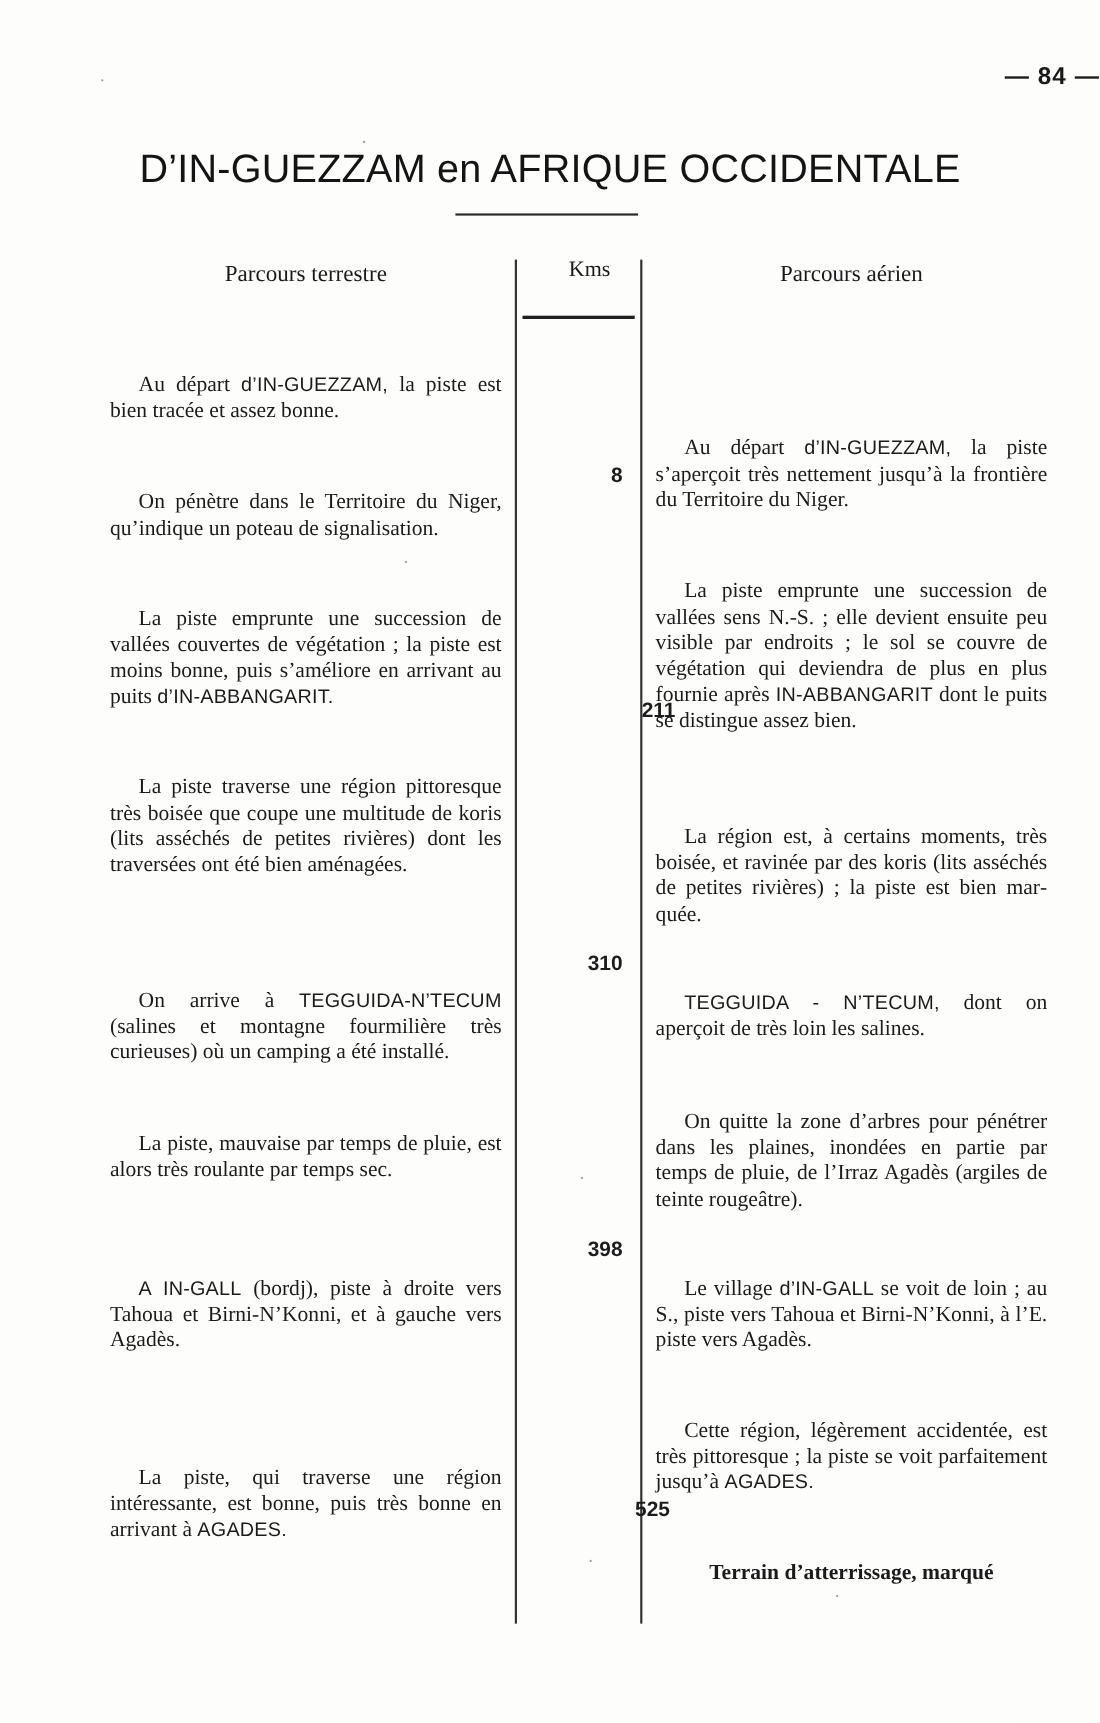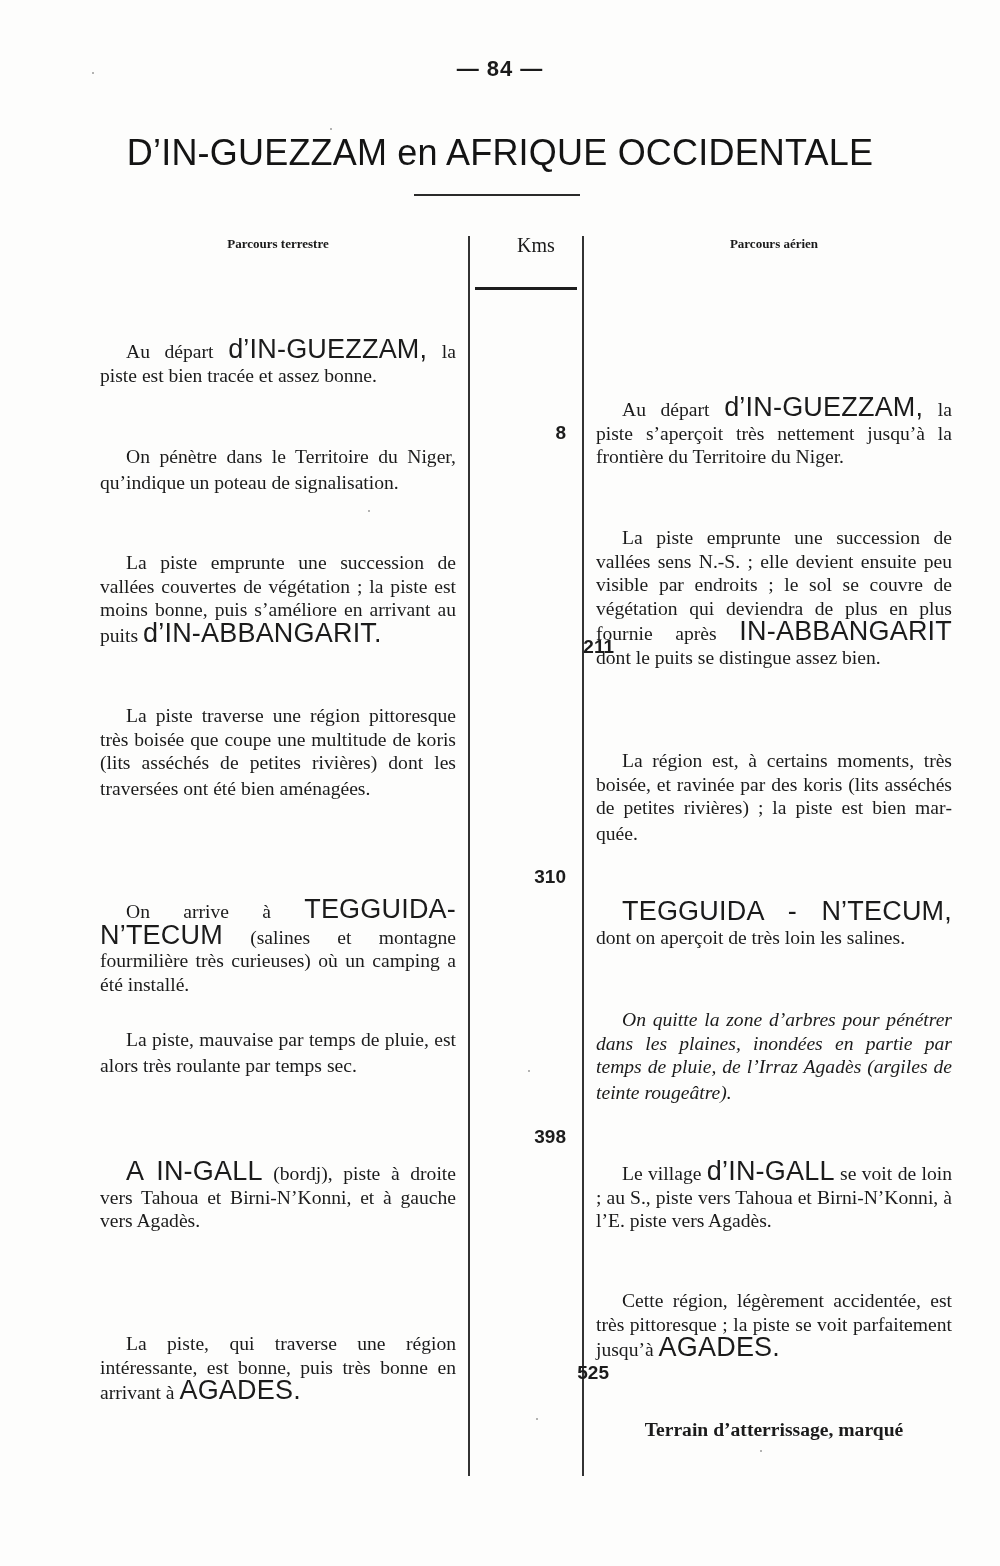"— 84 —" .page-number { text-align: center -> right }
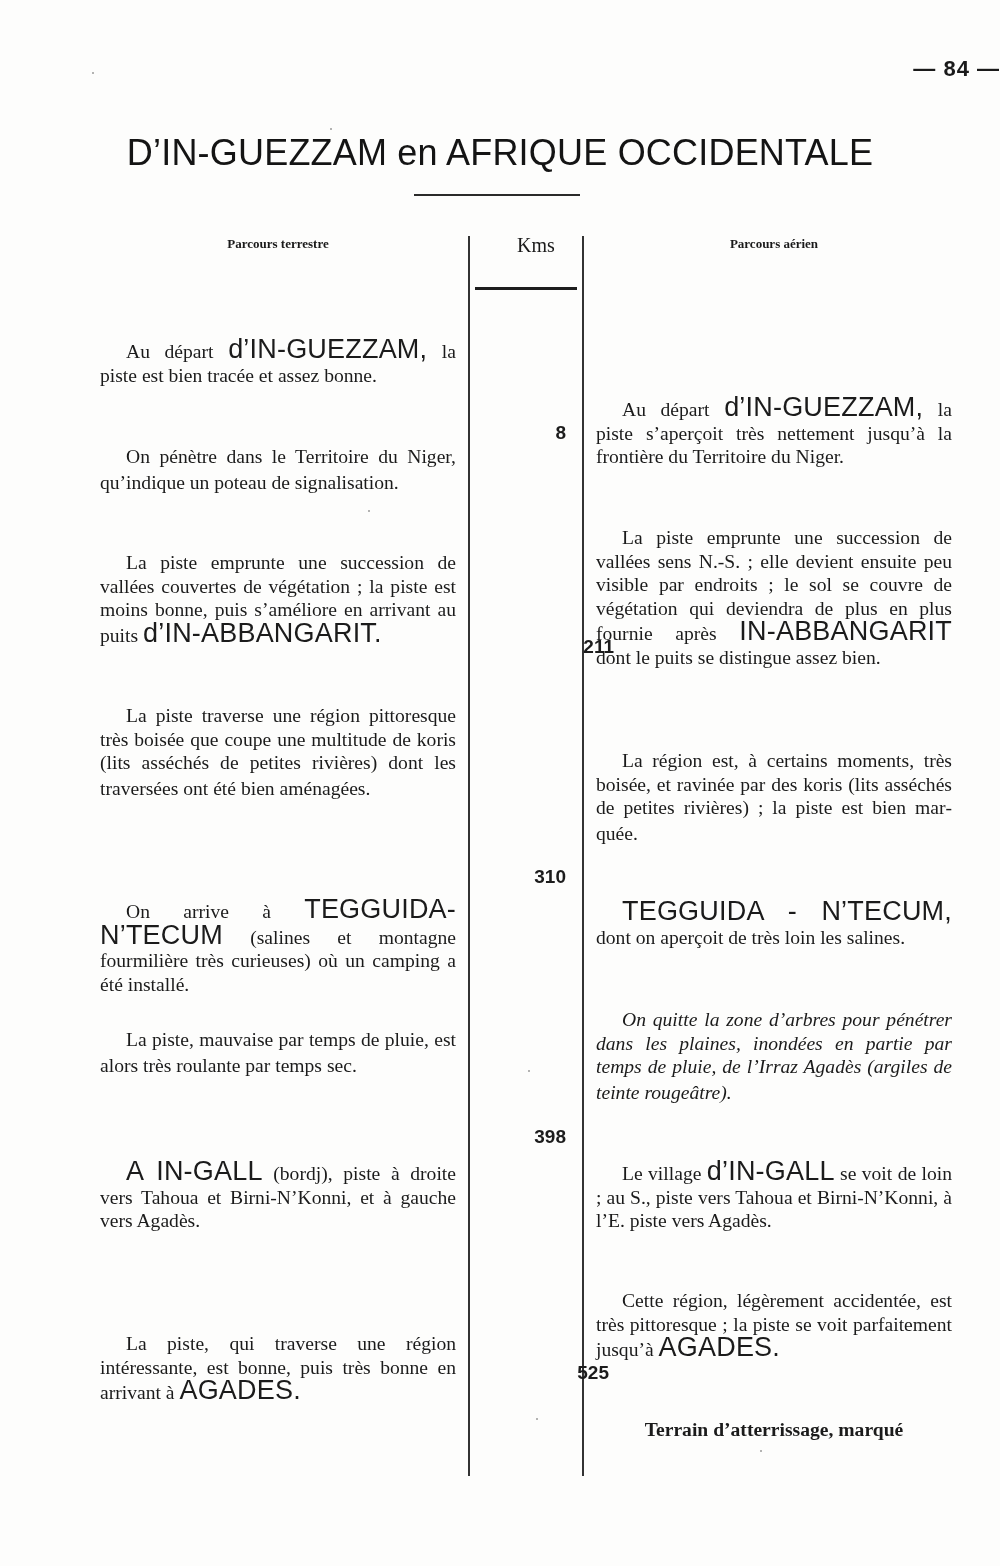"Parcours terrestre" .col-head { font-size: 13px -> 21px; font-weight: bold -> normal }
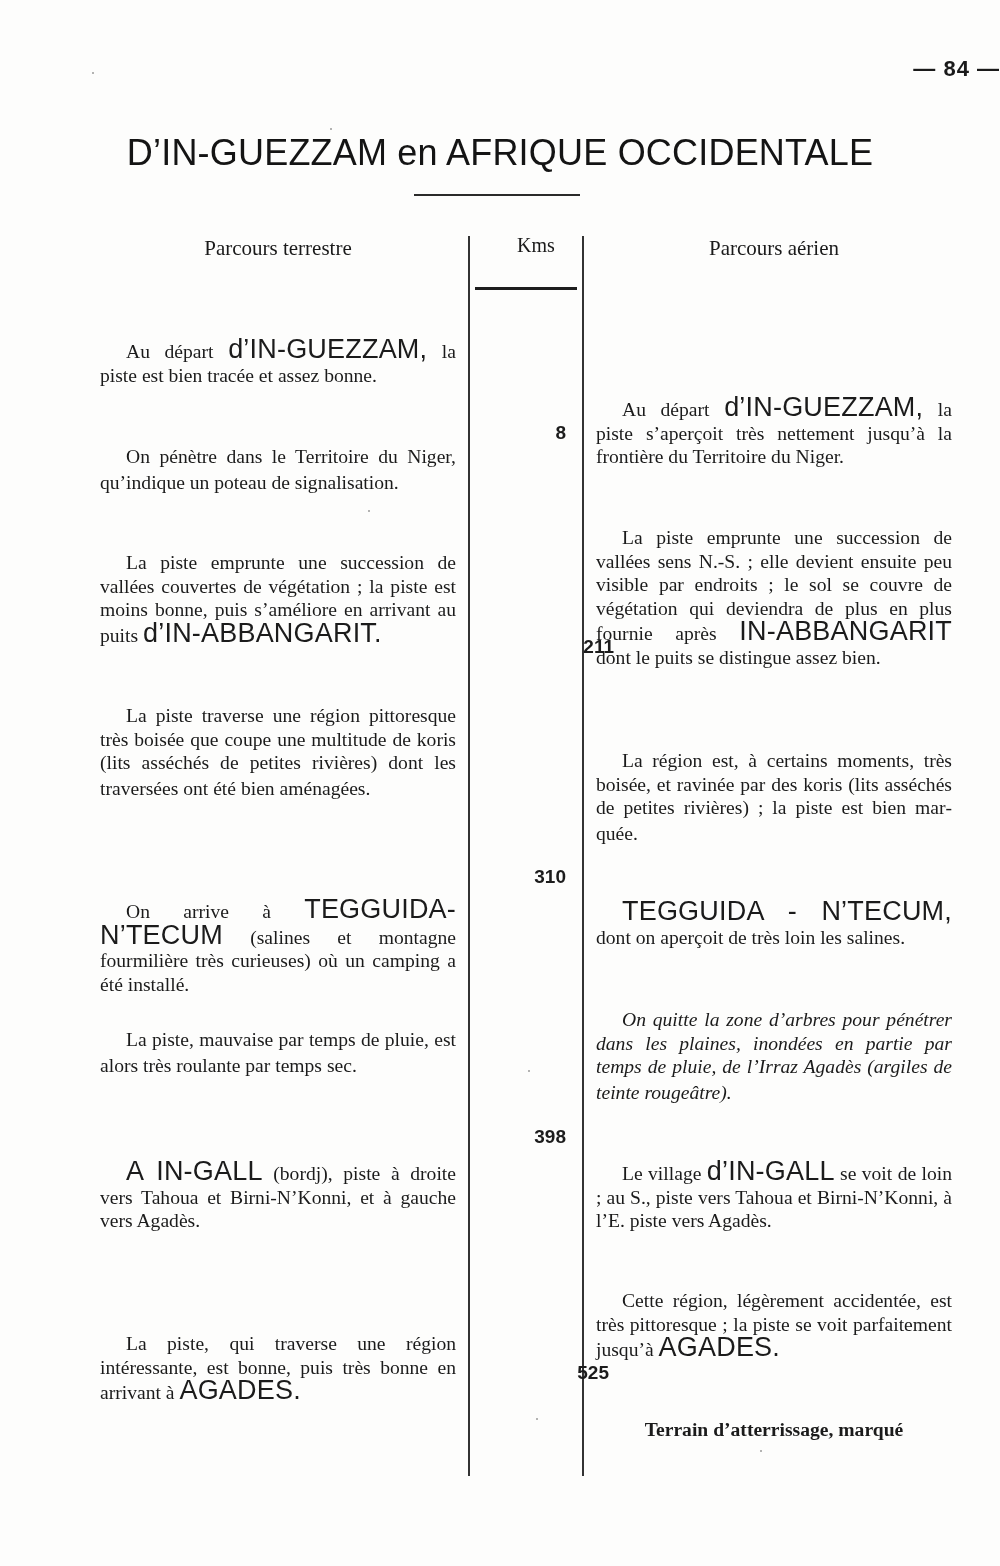"d’IN-GUEZZAM," .para .place { font-size: 27px -> 18px }
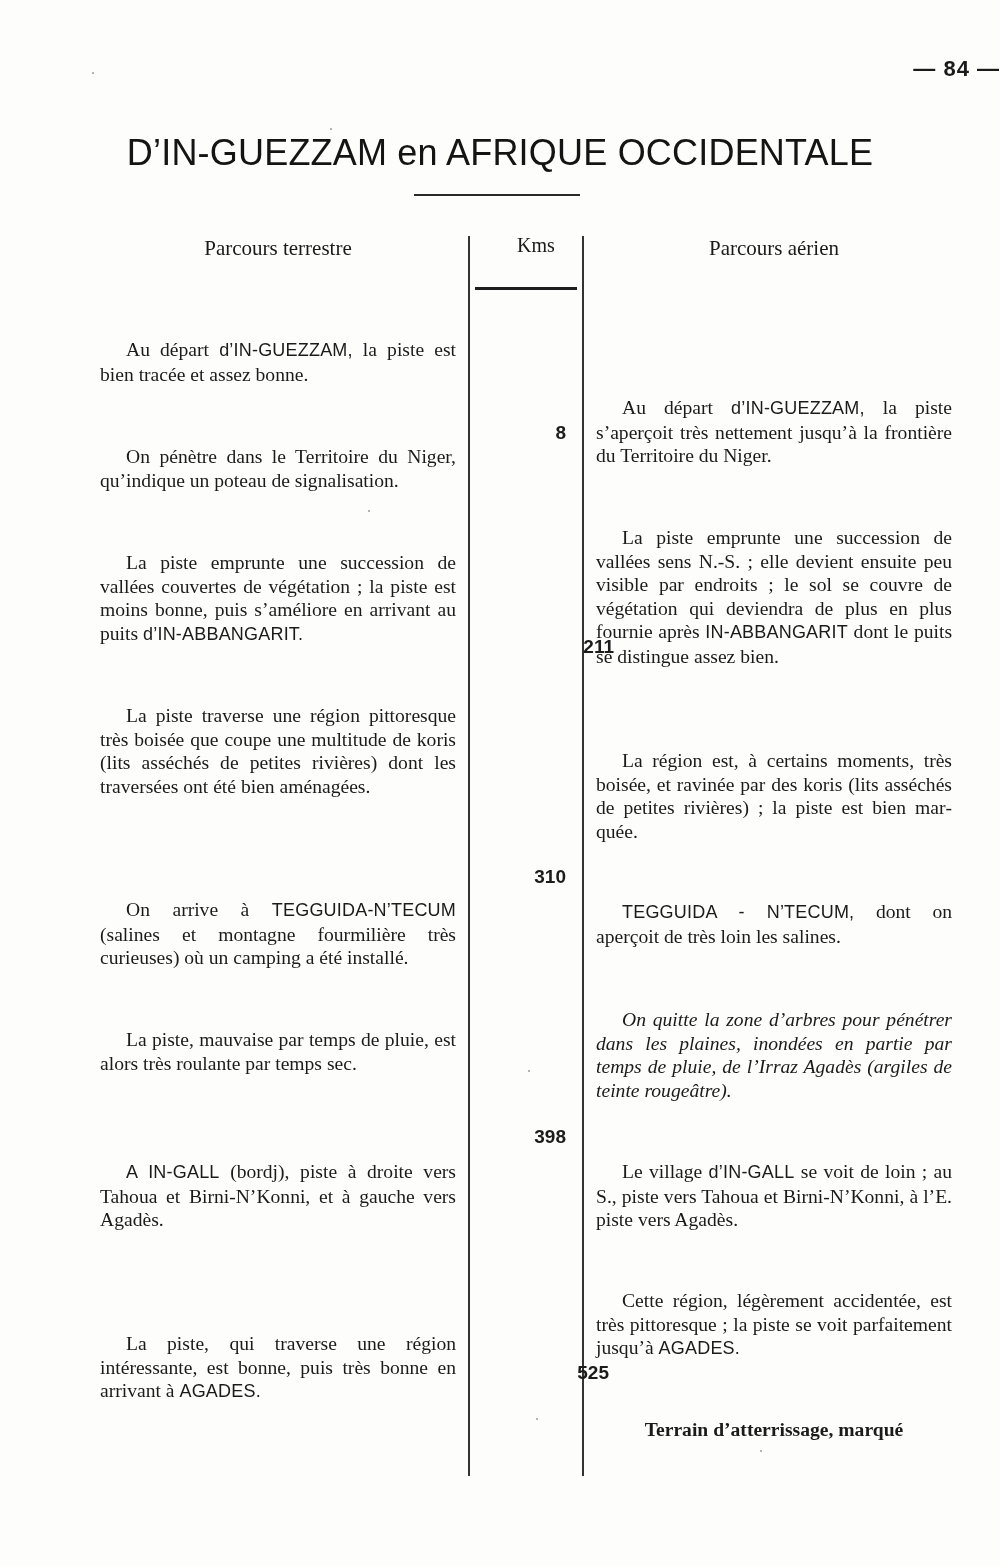"On quitte la zone d’arbres" div.para { font-style: italic -> none }
